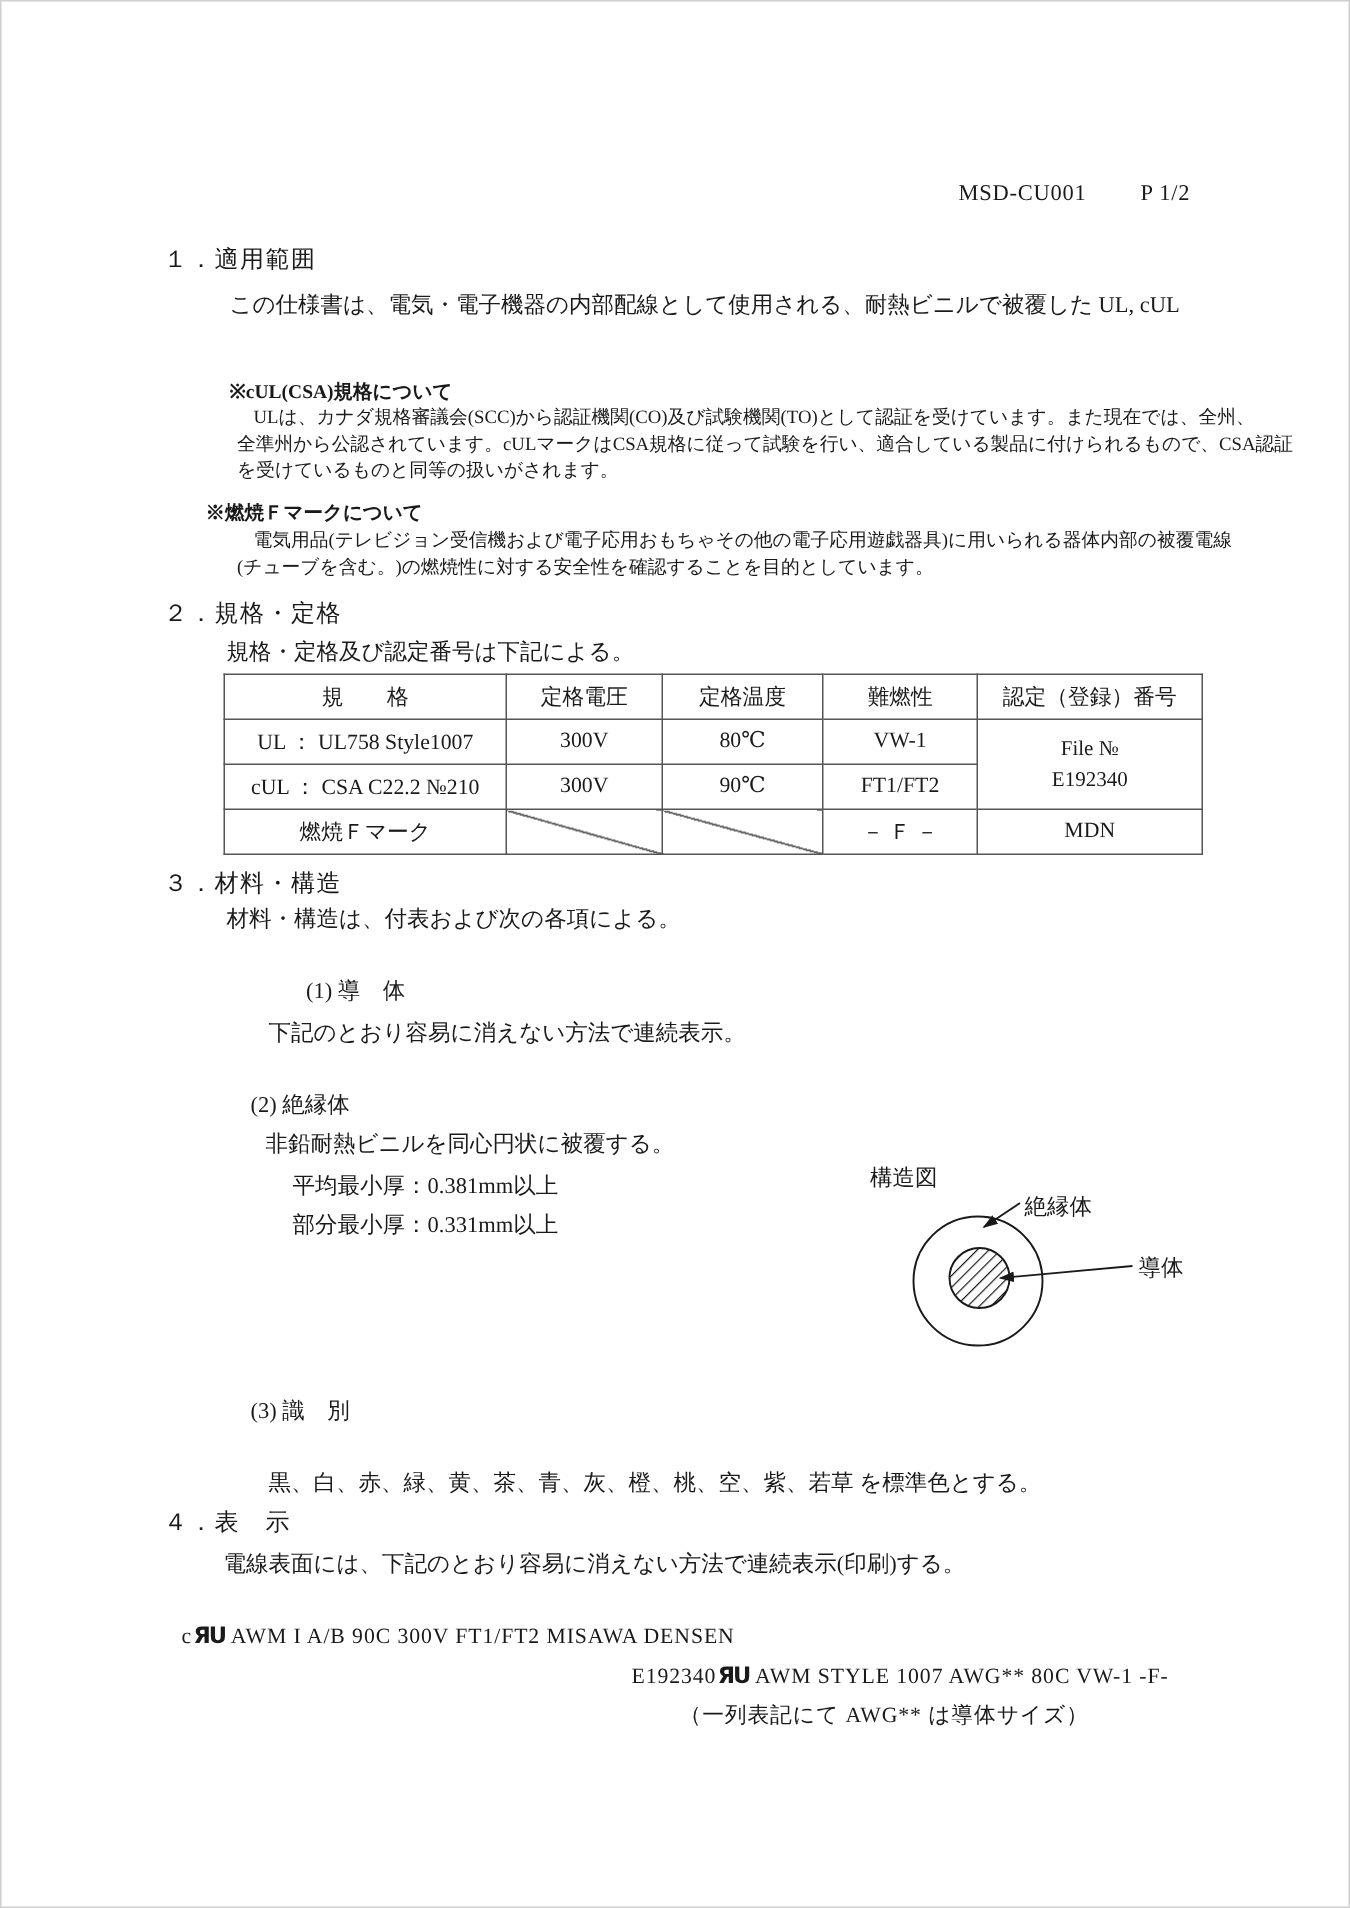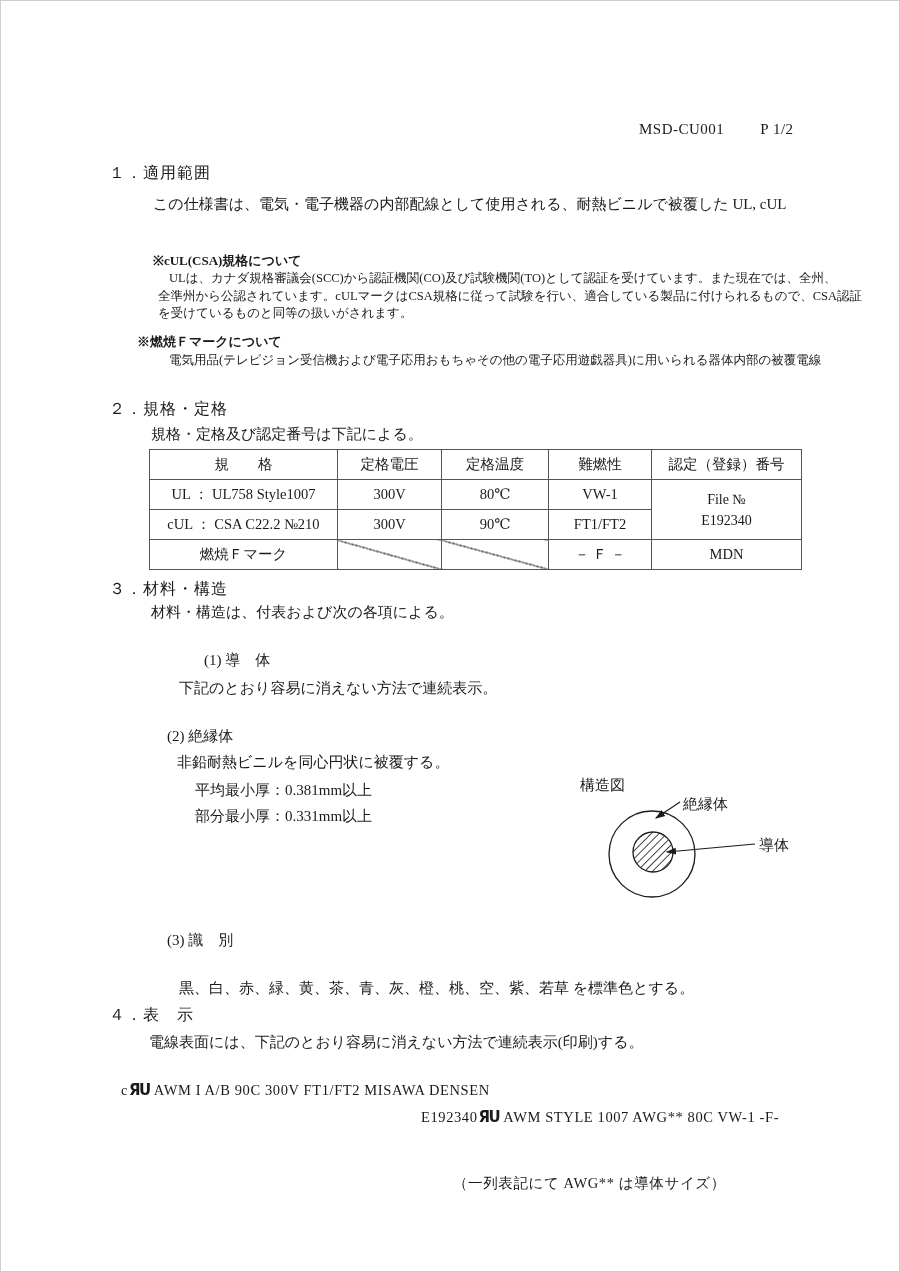"(チューブを含む。)の燃焼性に対する安全性を確認することを目的としています。" div { html: none -> <div>(チューブを含む。)の燃焼性に対する安全性を確認することを目的としています。</div> }
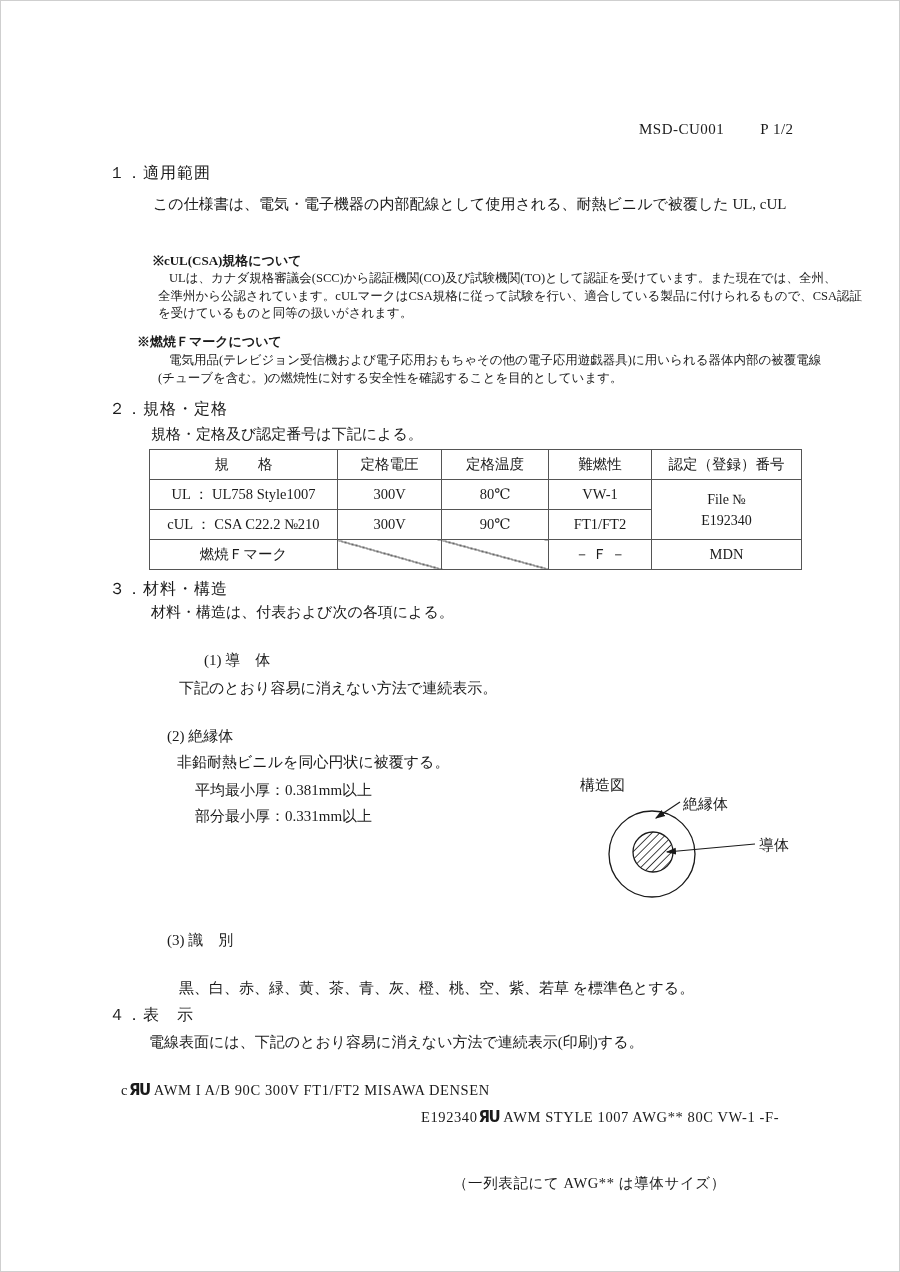"（一列表記にて AWG** は導体サイズ）" div.abs { margin-top: 40px -> none }
